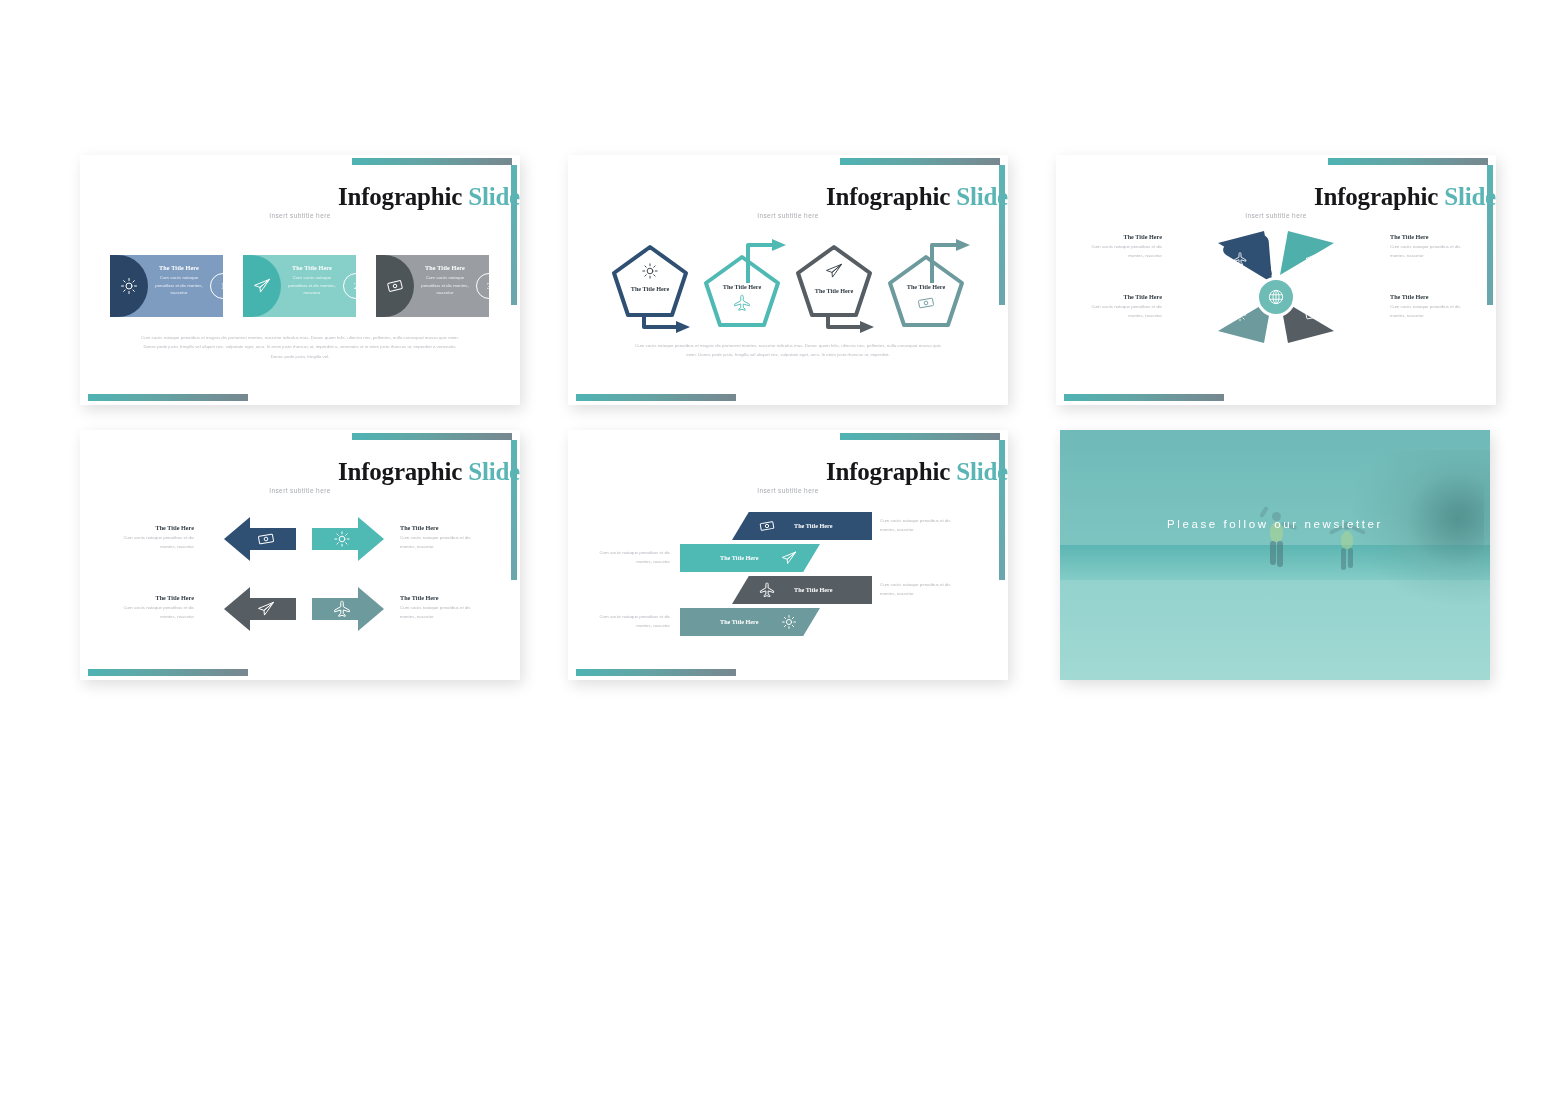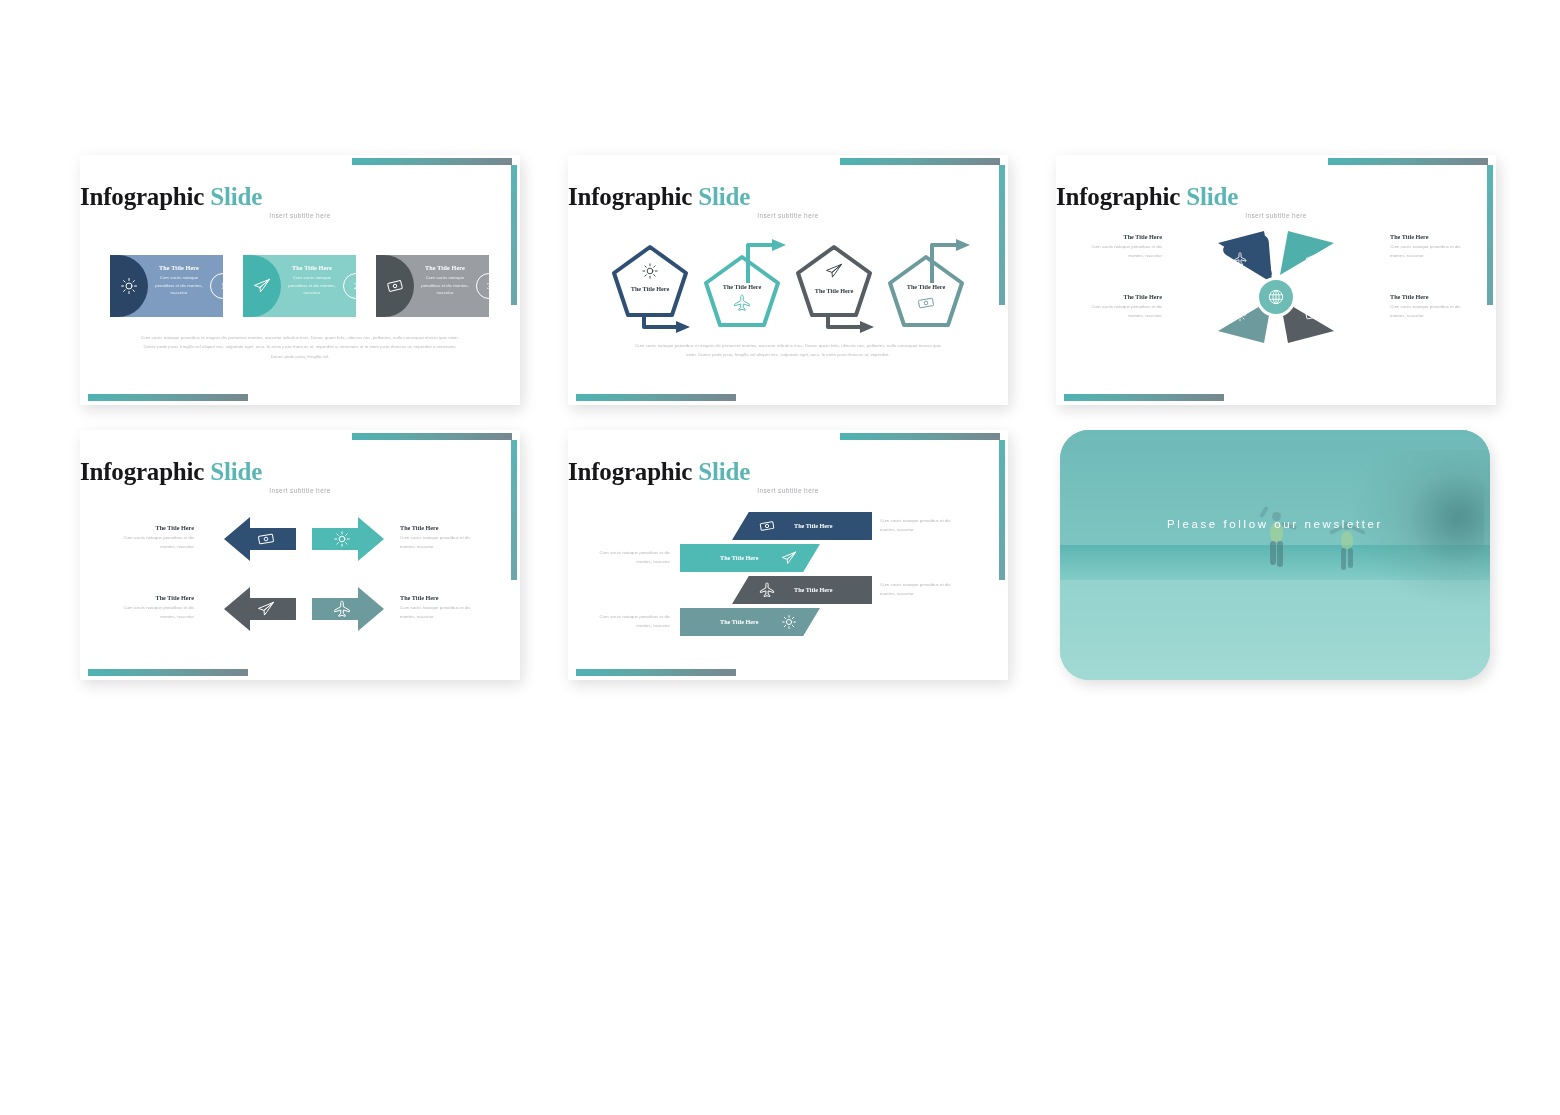"Infographic Slide" .s-title { text-align: left -> right }
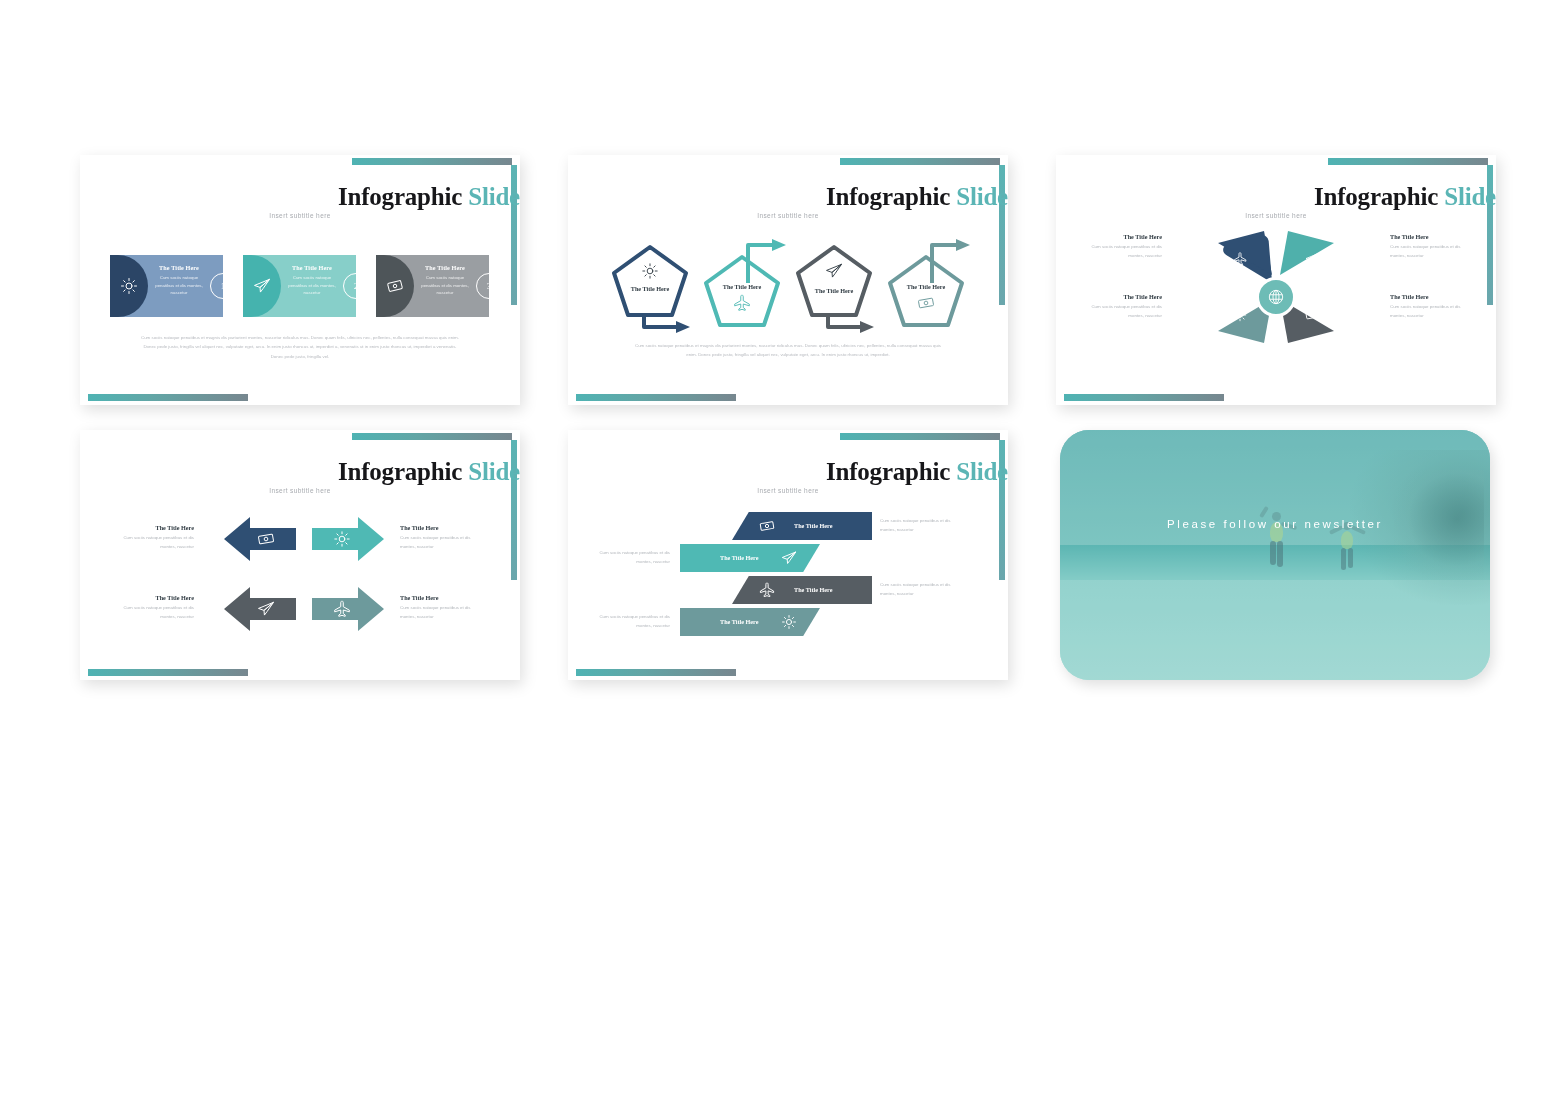"Please follow our newsletter" .thanks { border-radius: 29px -> none }
